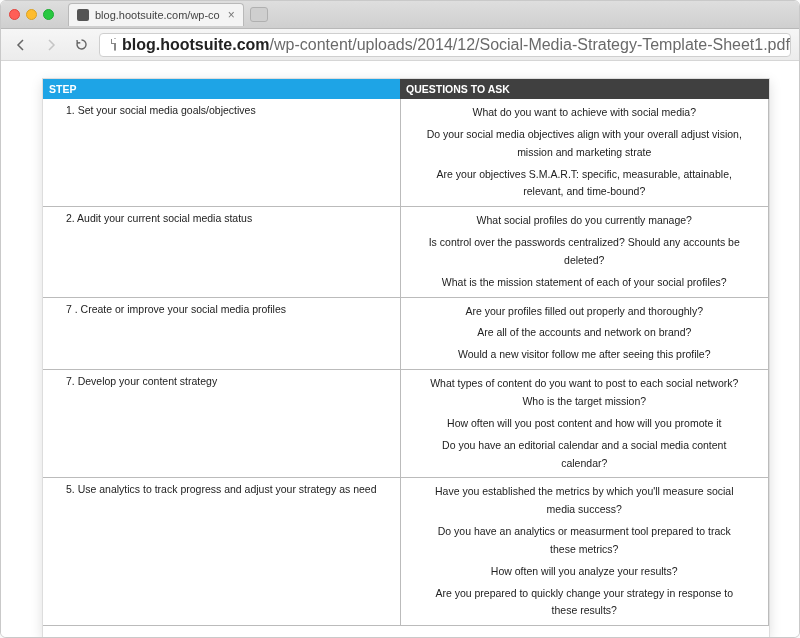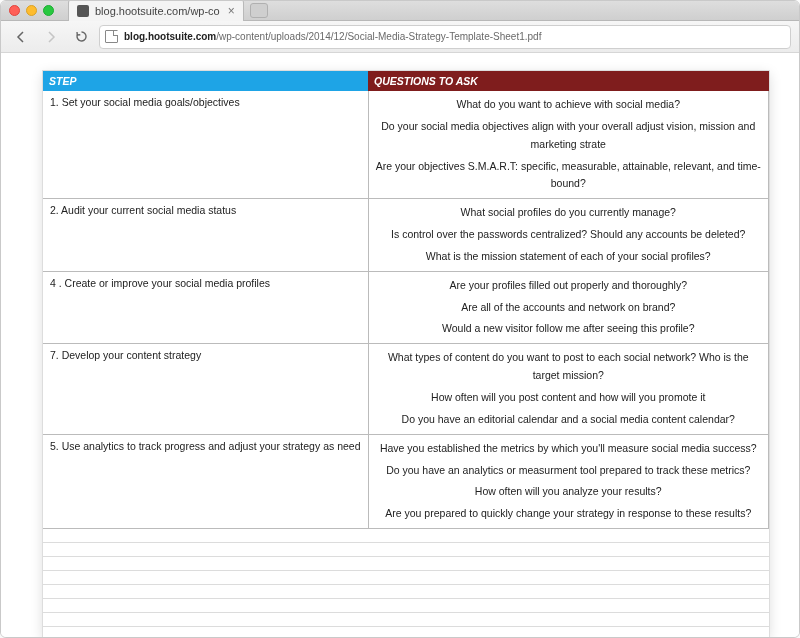"blog.hootsuite.com/wp-co" .tabbar { height: 20px -> 28px }
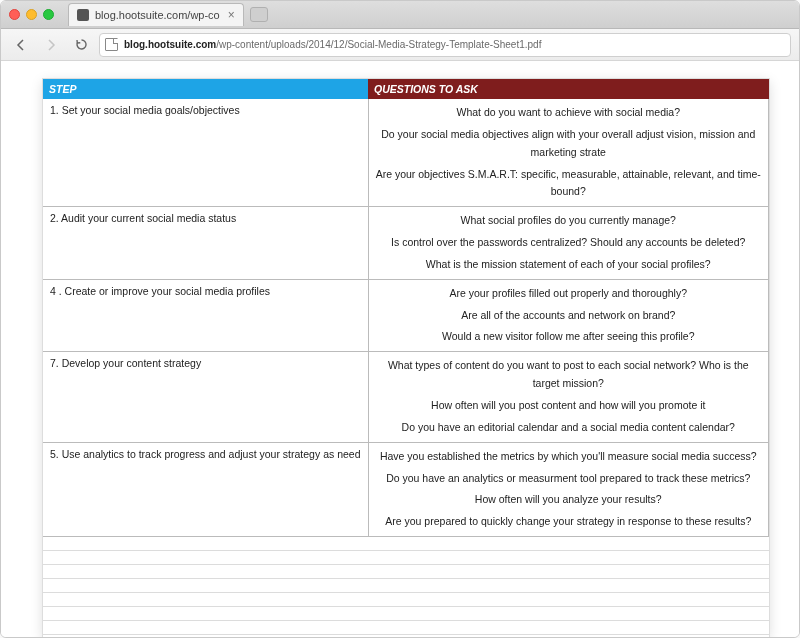"blog.hootsuite.com" .url-bar { font-size: 10px -> 16px; padding: 0 5px -> 0 14px }
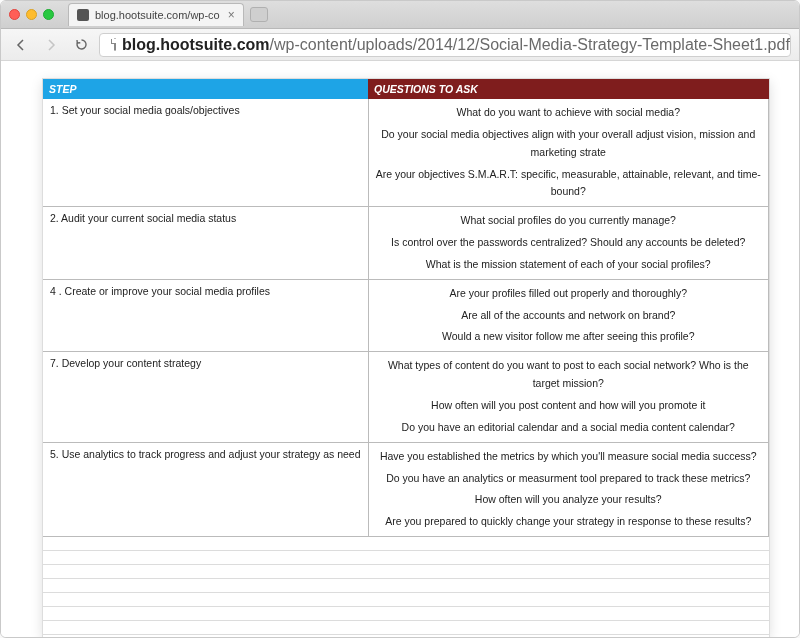"STEP" .pdf-table th { font-style: italic -> none }
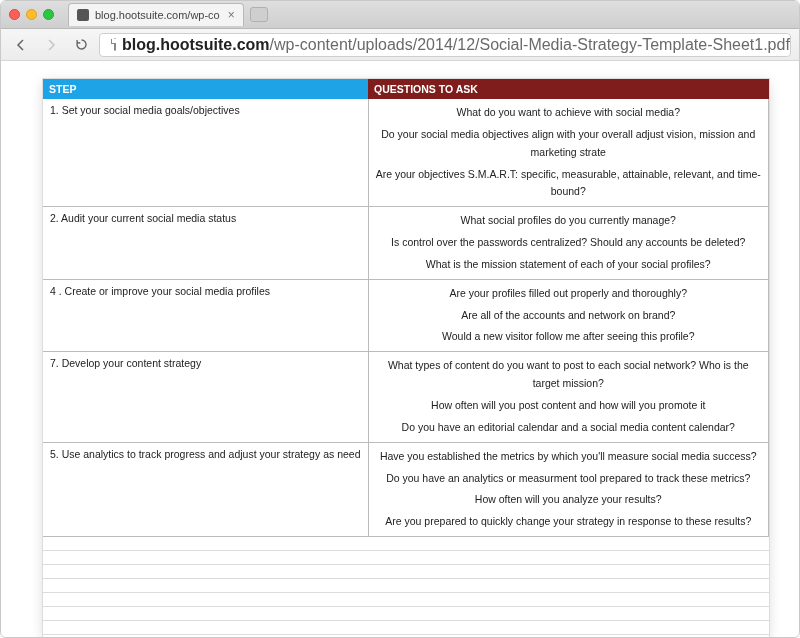"QUESTIONS TO ASK" .th-questions { background: #7f1d1d -> #404040 }
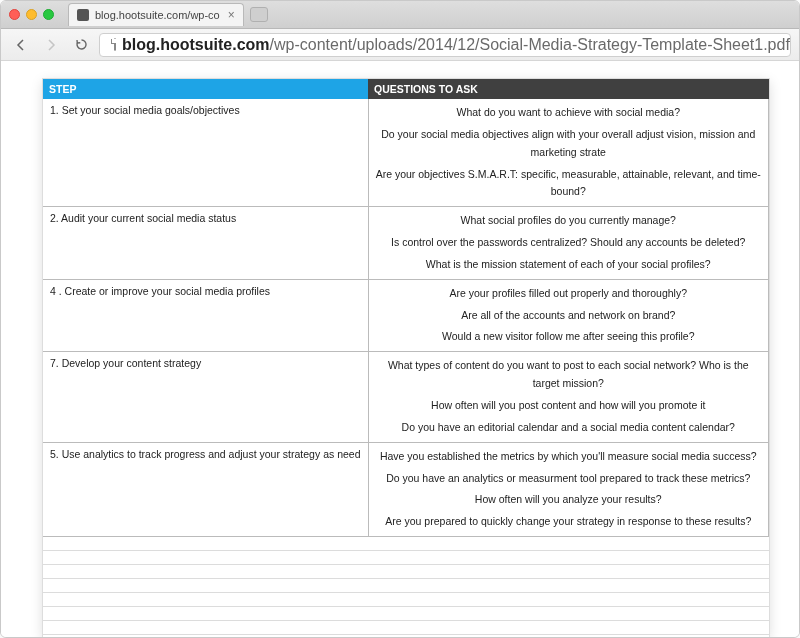"1. Set your social media" .pdf-table td { padding: 3px 7px -> 3px 23px }
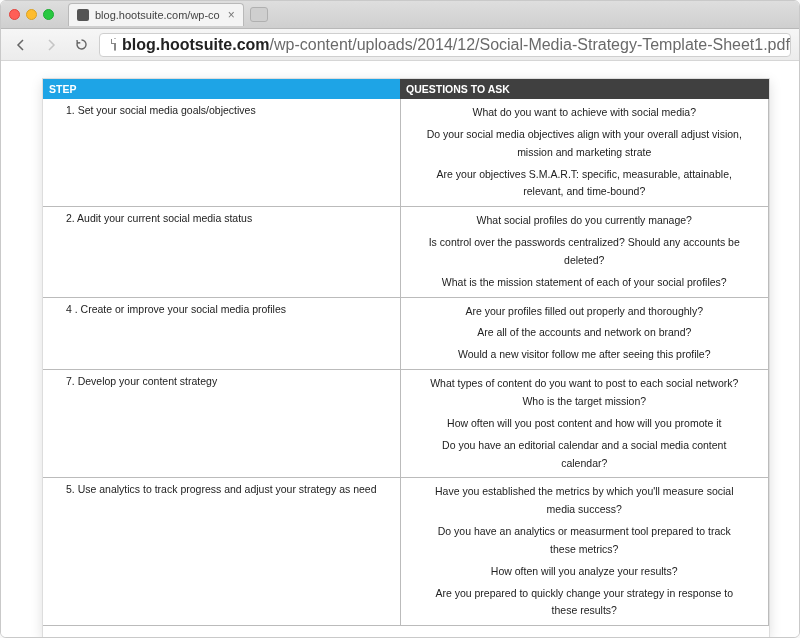"4 . Create or improve" td.step-cell { text: 4 -> 7 }
